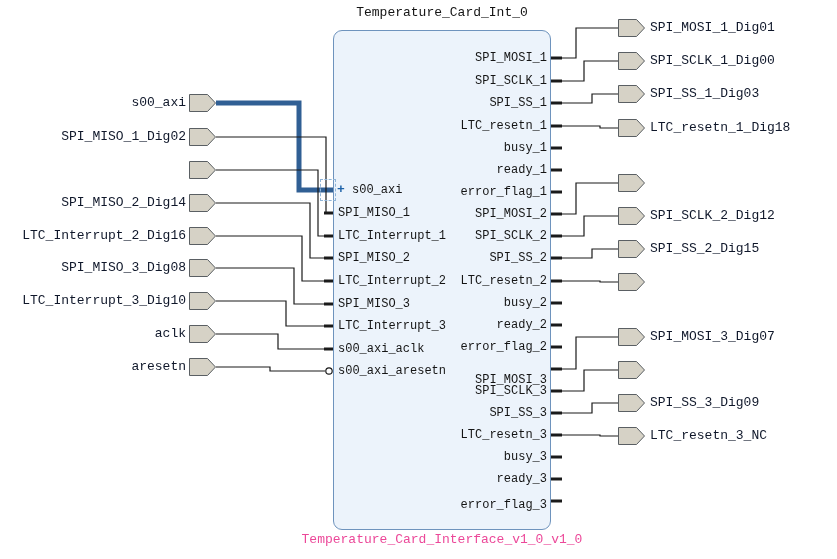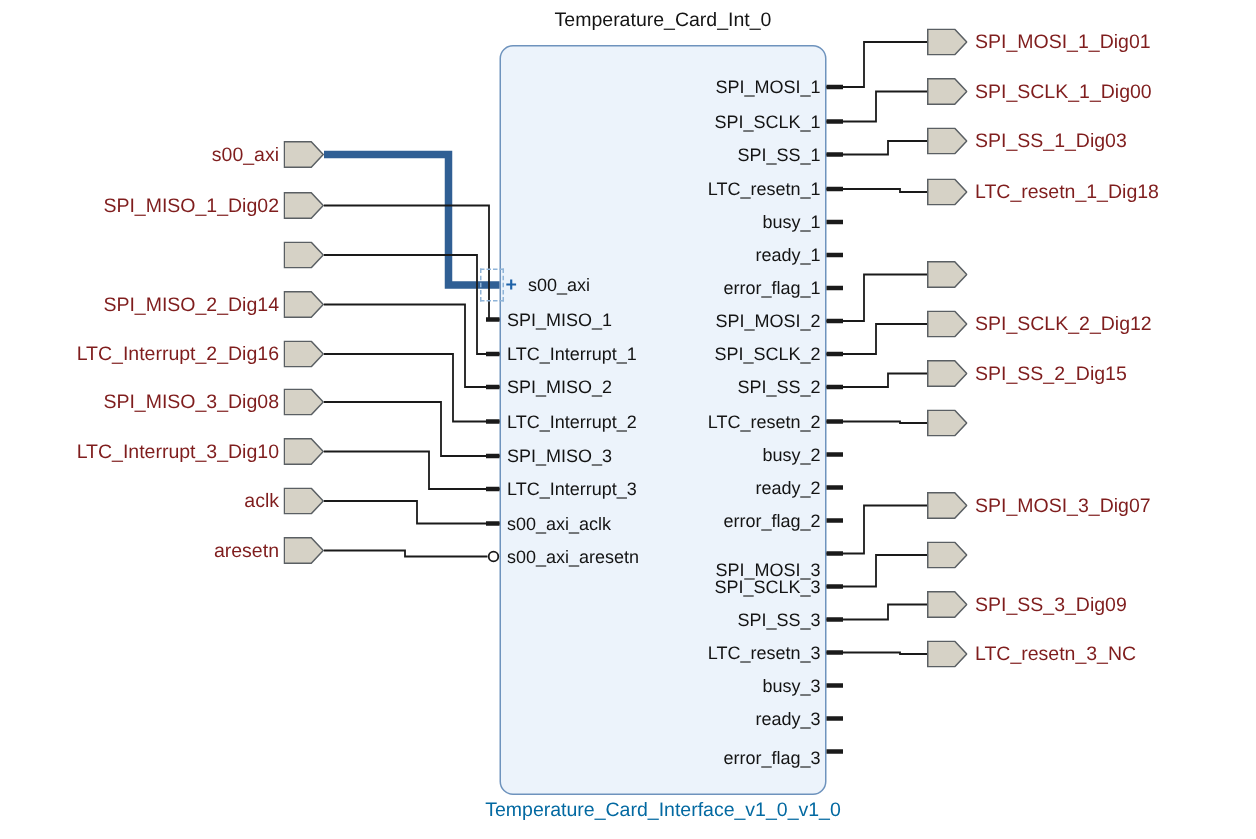"Temperature_Card_Int_0" .canvas { font-family: Liberation Sans, sans-serif -> Liberation Mono, monospace }
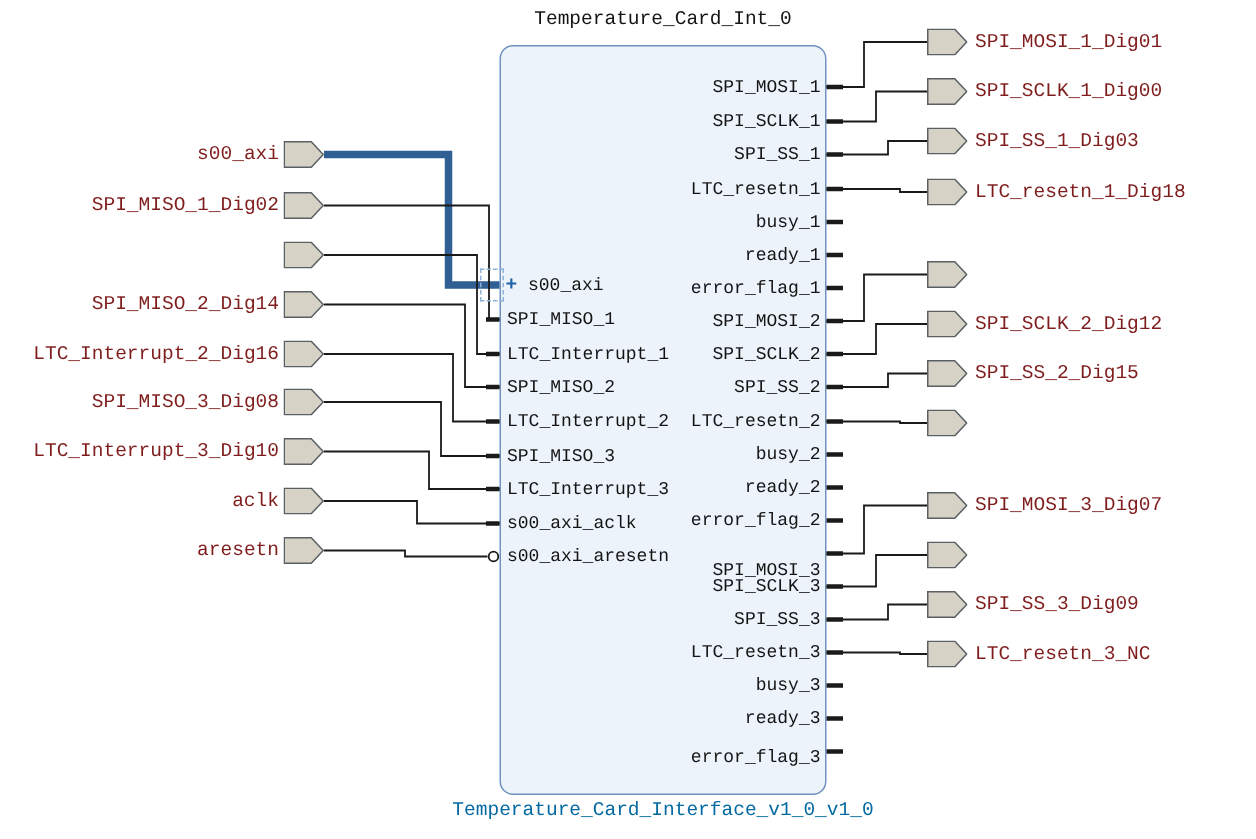"SPI_MOSI_1_Dig01" .plabelL, .plabelR { color: #7f1d1d -> #0f172a }
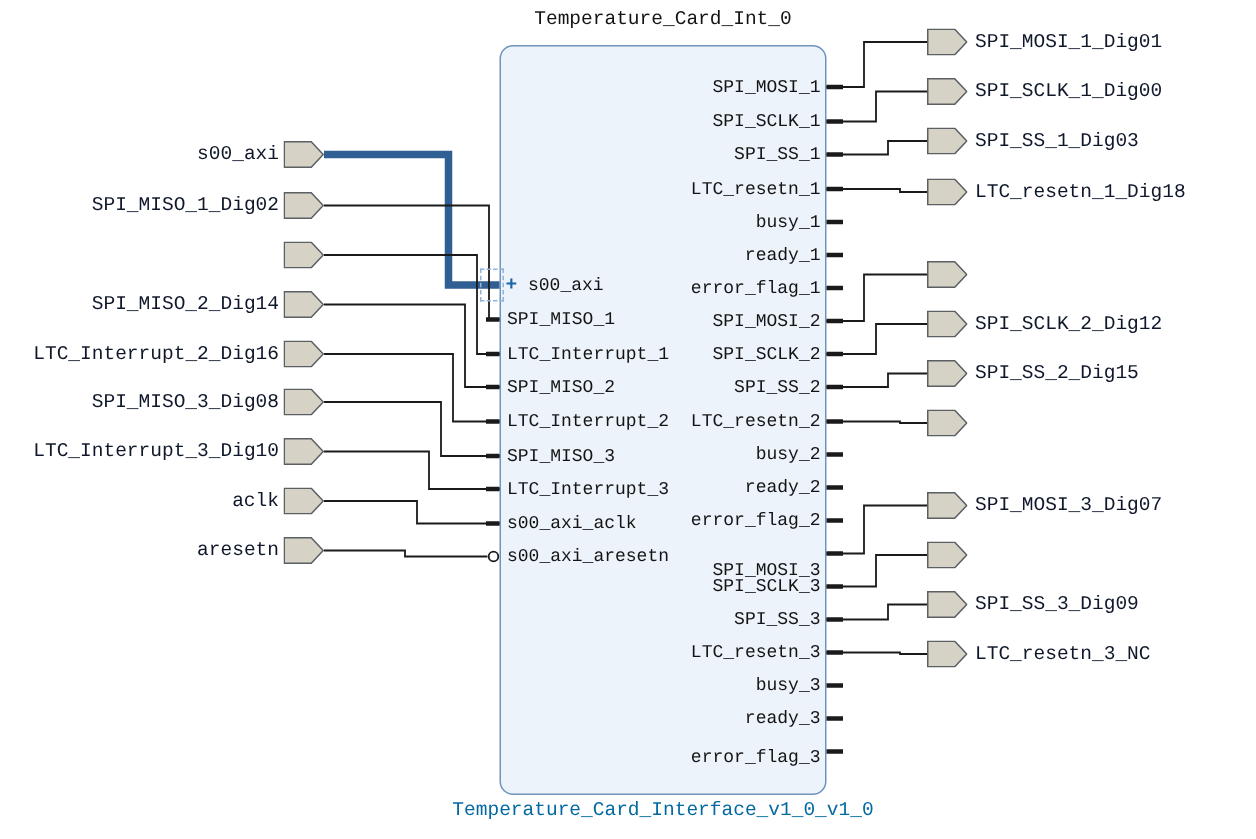"Temperature_Card_Interface_v1_0_v1_0" .footer { color: #0369a1 -> #ec4899 }
